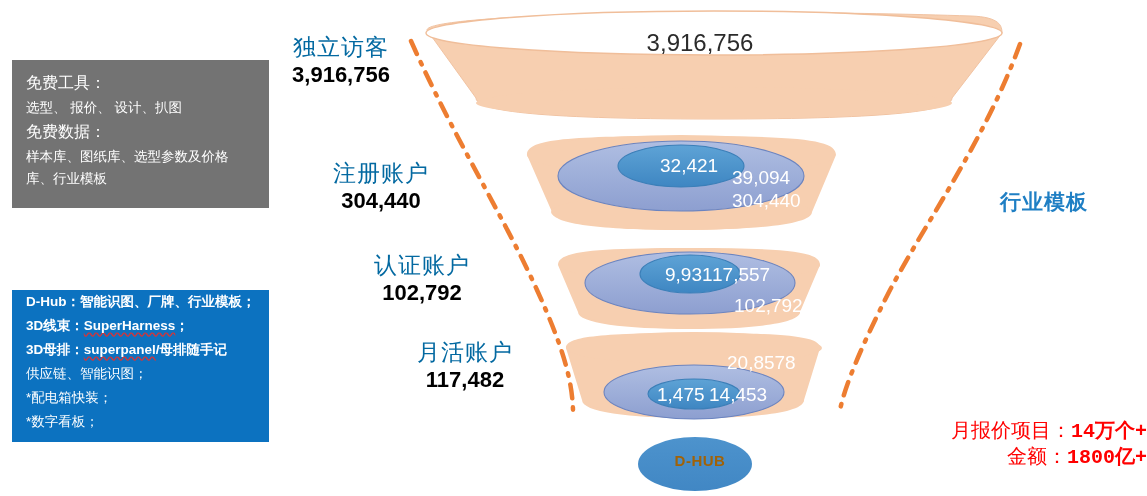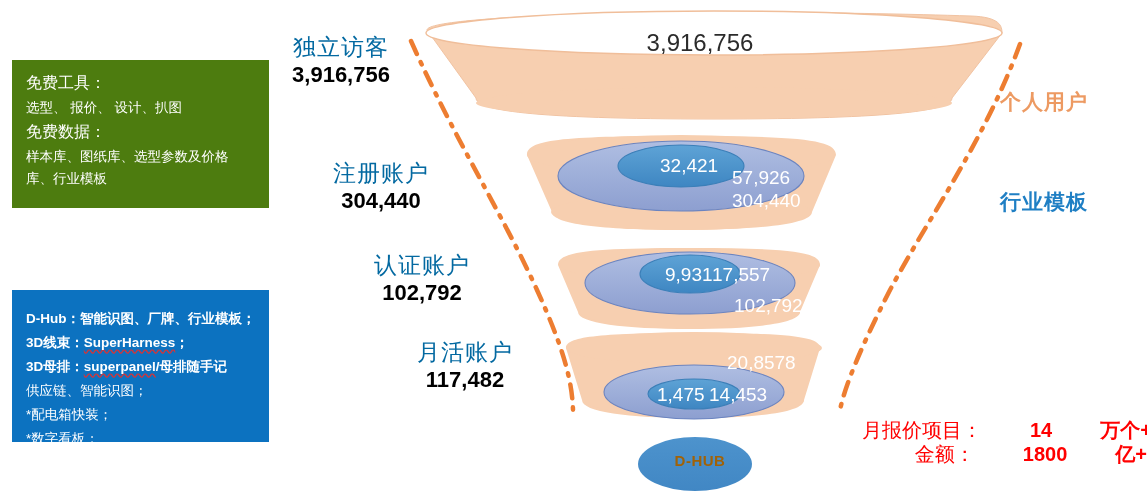"免费工具：" #box-free { background: #4d7c0f -> #737373 }
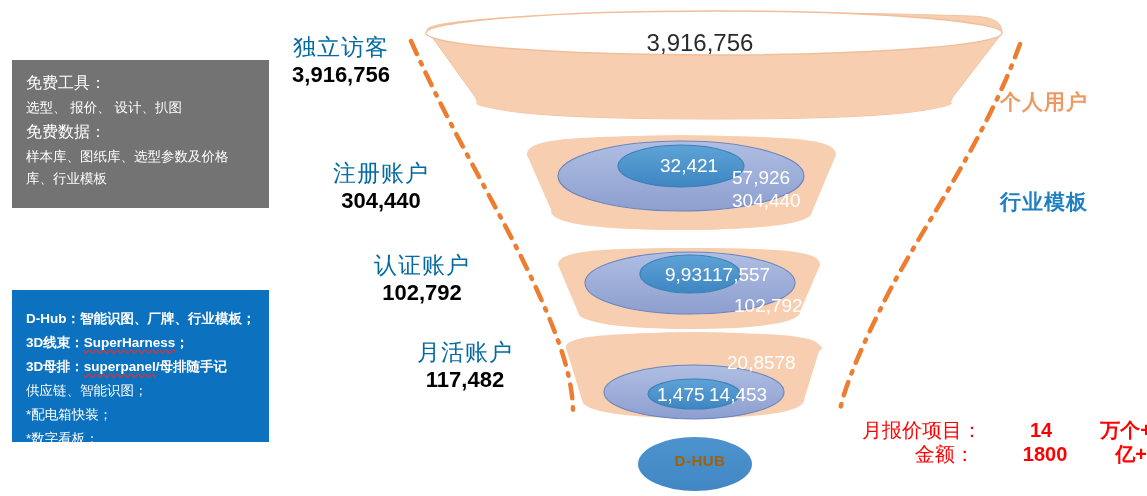"个人用户" div.seg-label { html: <div>个人用户</div> -> none }
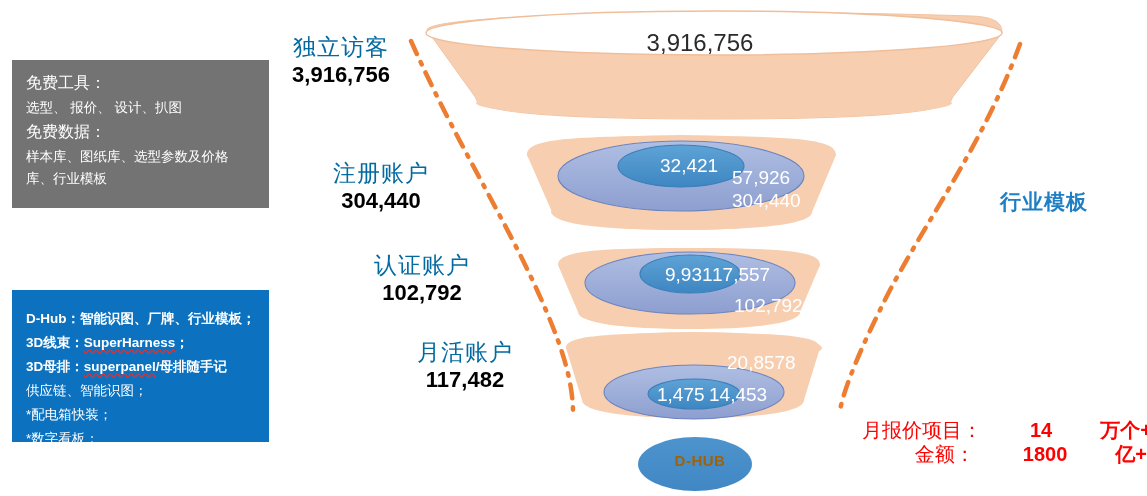"57,926" div.fn-num { text: 57,926 -> 39,094 }
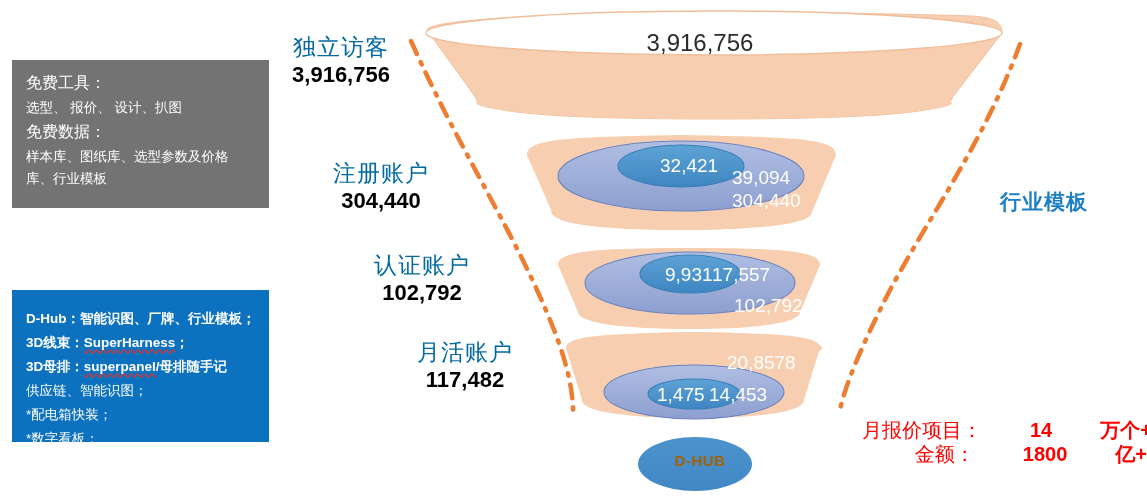"D-Hub：智能识图、厂牌、行业模板；" #box-dhub { padding: 17px 14px 0 14px -> 0 14px 0 14px }
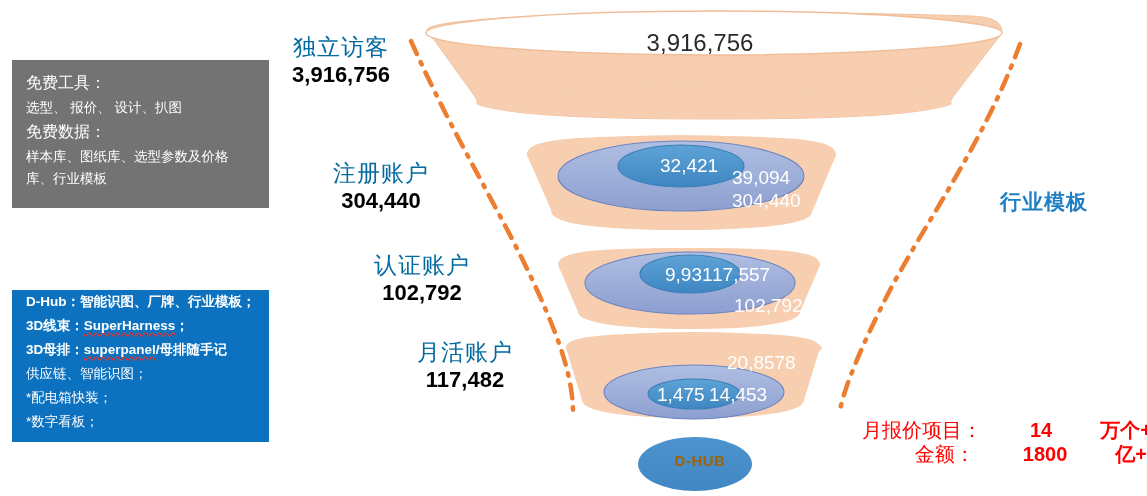"14" #callout .b { font-family: Liberation Sans, sans-serif -> Liberation Mono, monospace; margin-left: 48px -> none }
